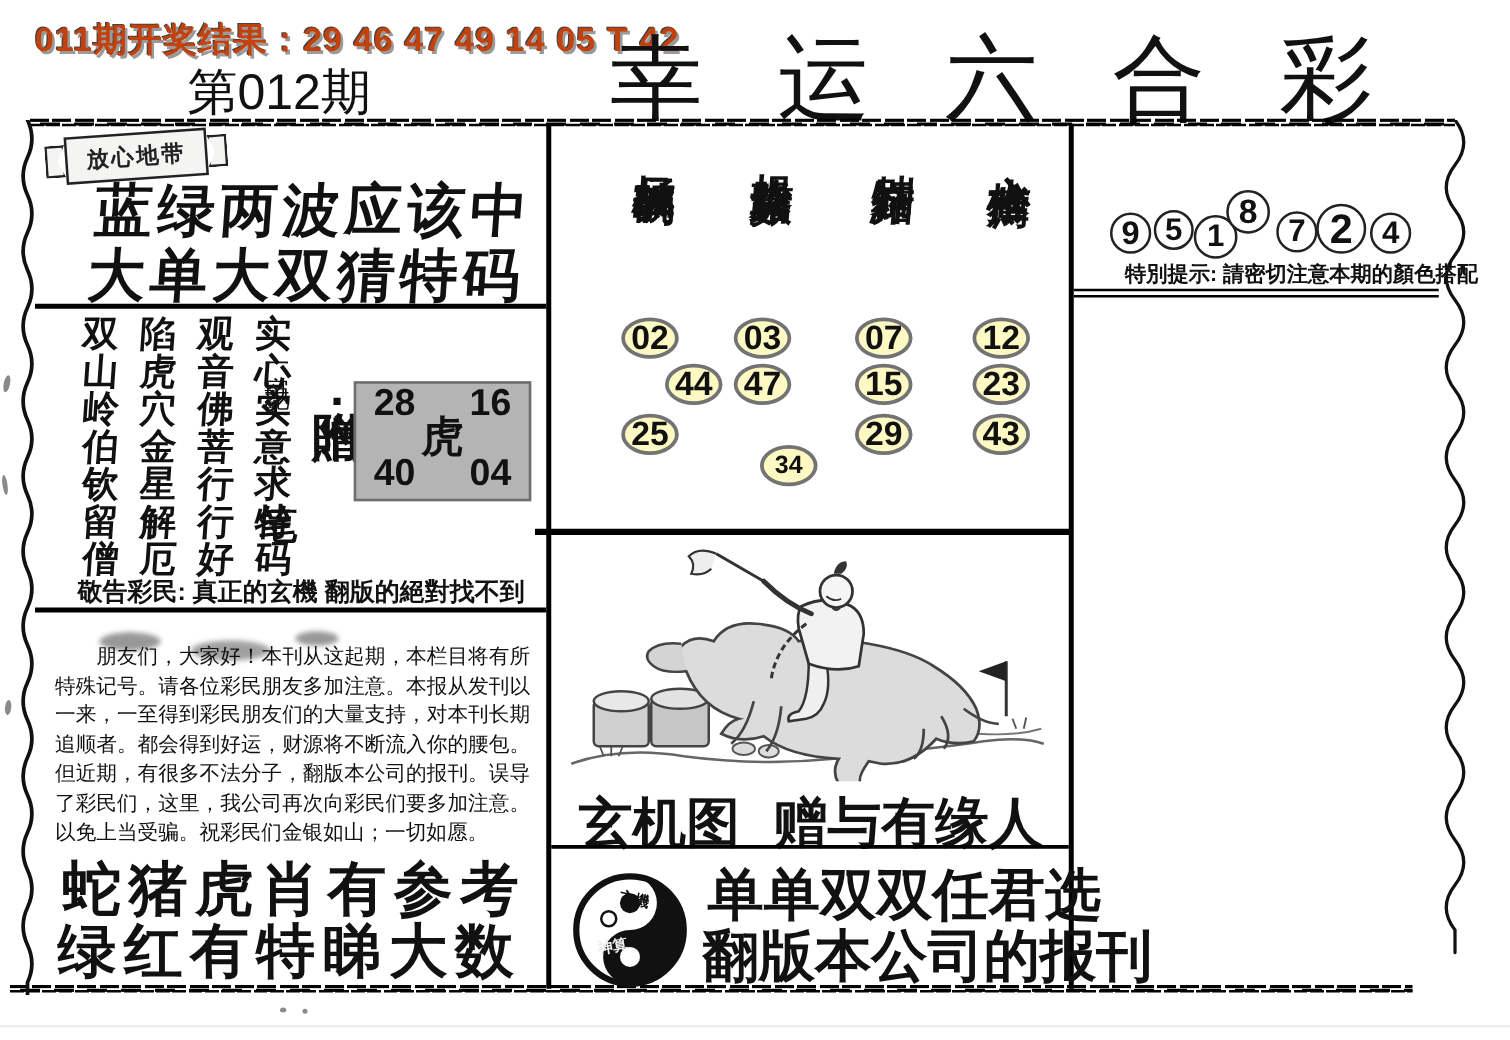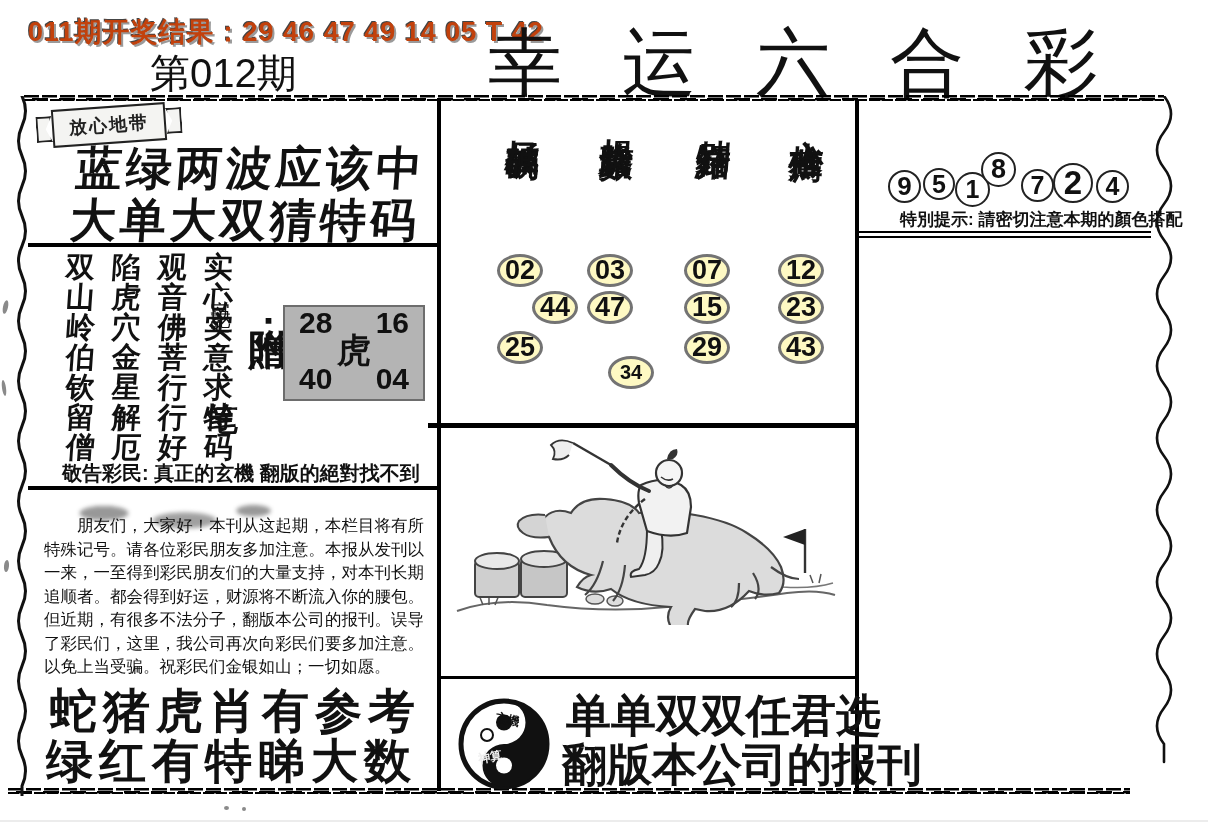"玄机图 赠与有缘人" div.abs { html: none -> <div> <span>玄机图</span> <span></span> <span>赠与有缘人</span> </div> }
